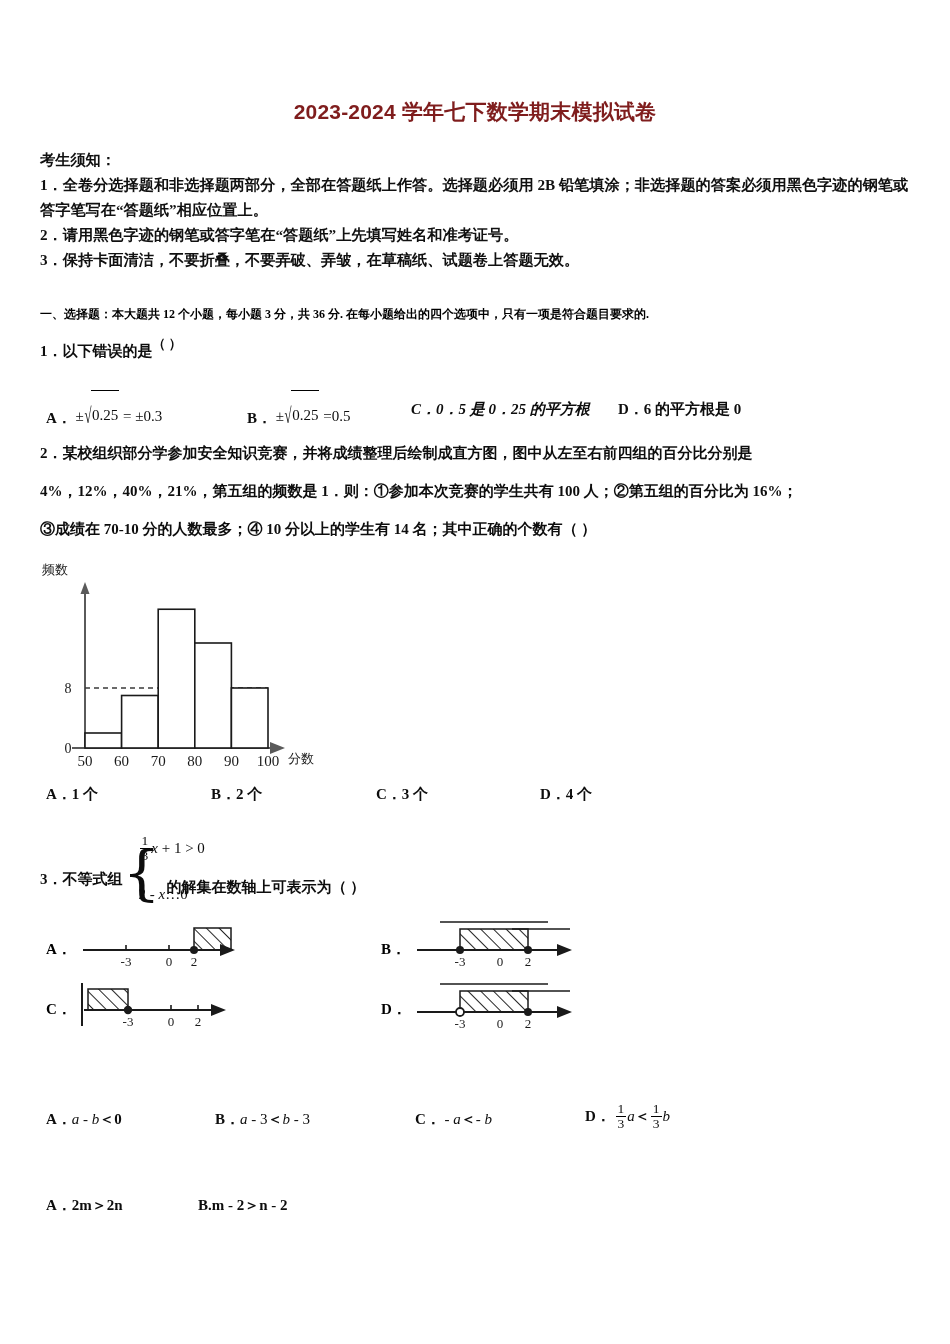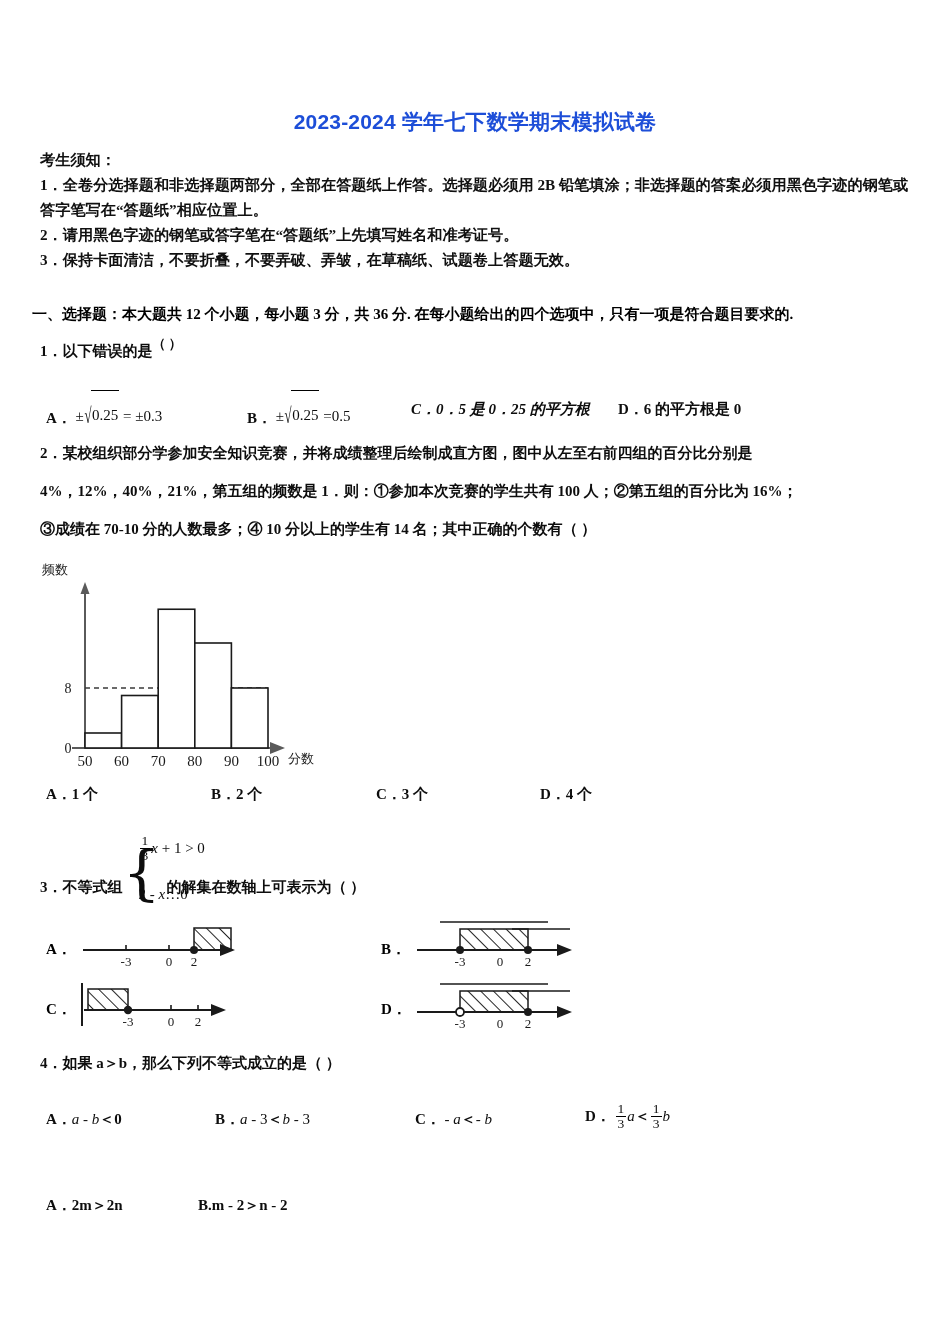"2023-2024 学年七下数学期末模拟试卷" .doc-title { color: #1d4ed8 -> #7f1d1d; margin-top: 10px -> none }
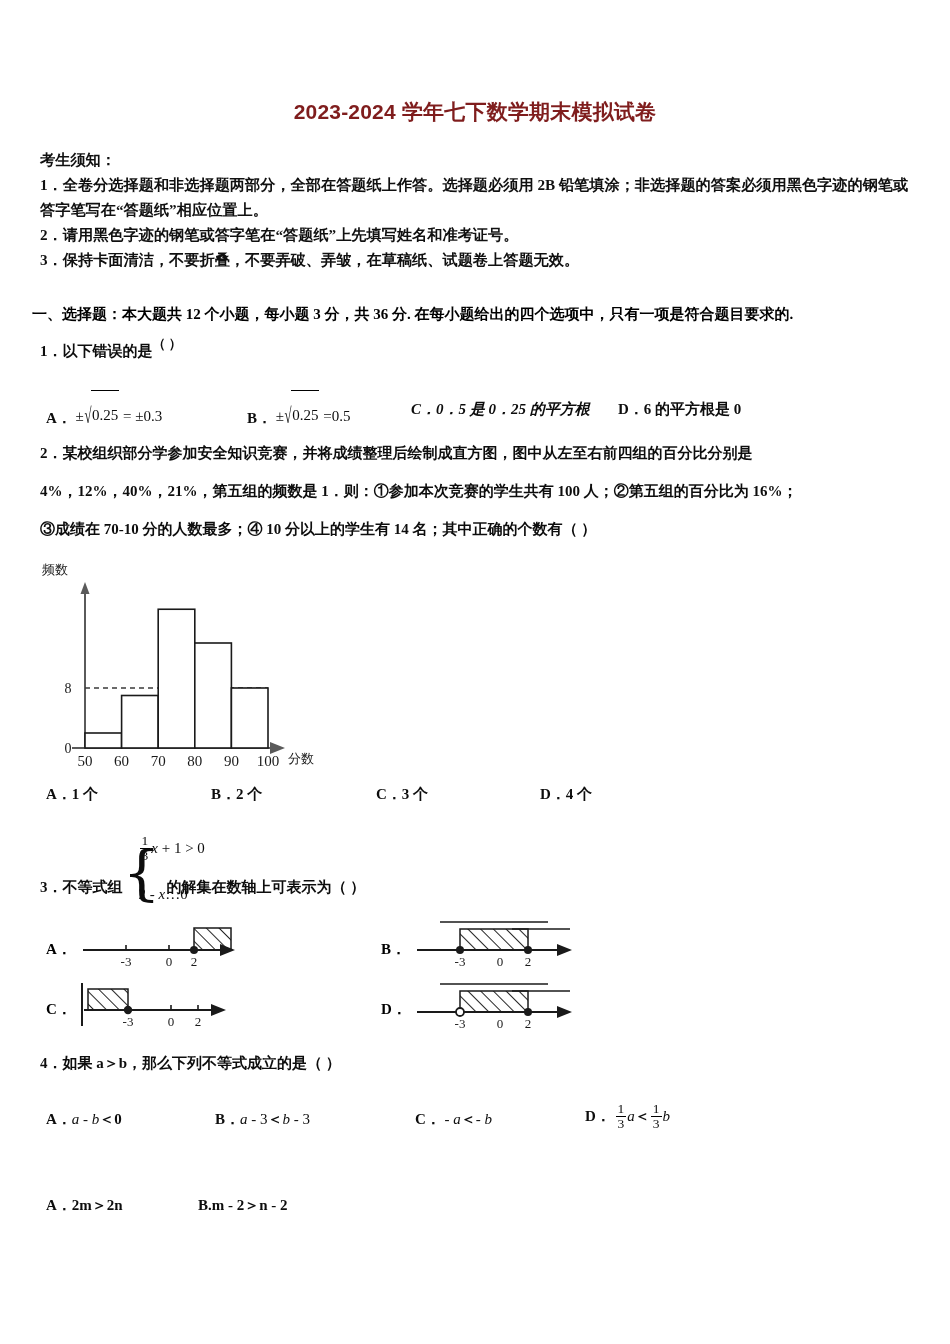"一、选择题：本大题共 12 个小题，每小题 3 分，共" .section-heading { font-size: 15px -> 12px; left: 32px -> 40px }
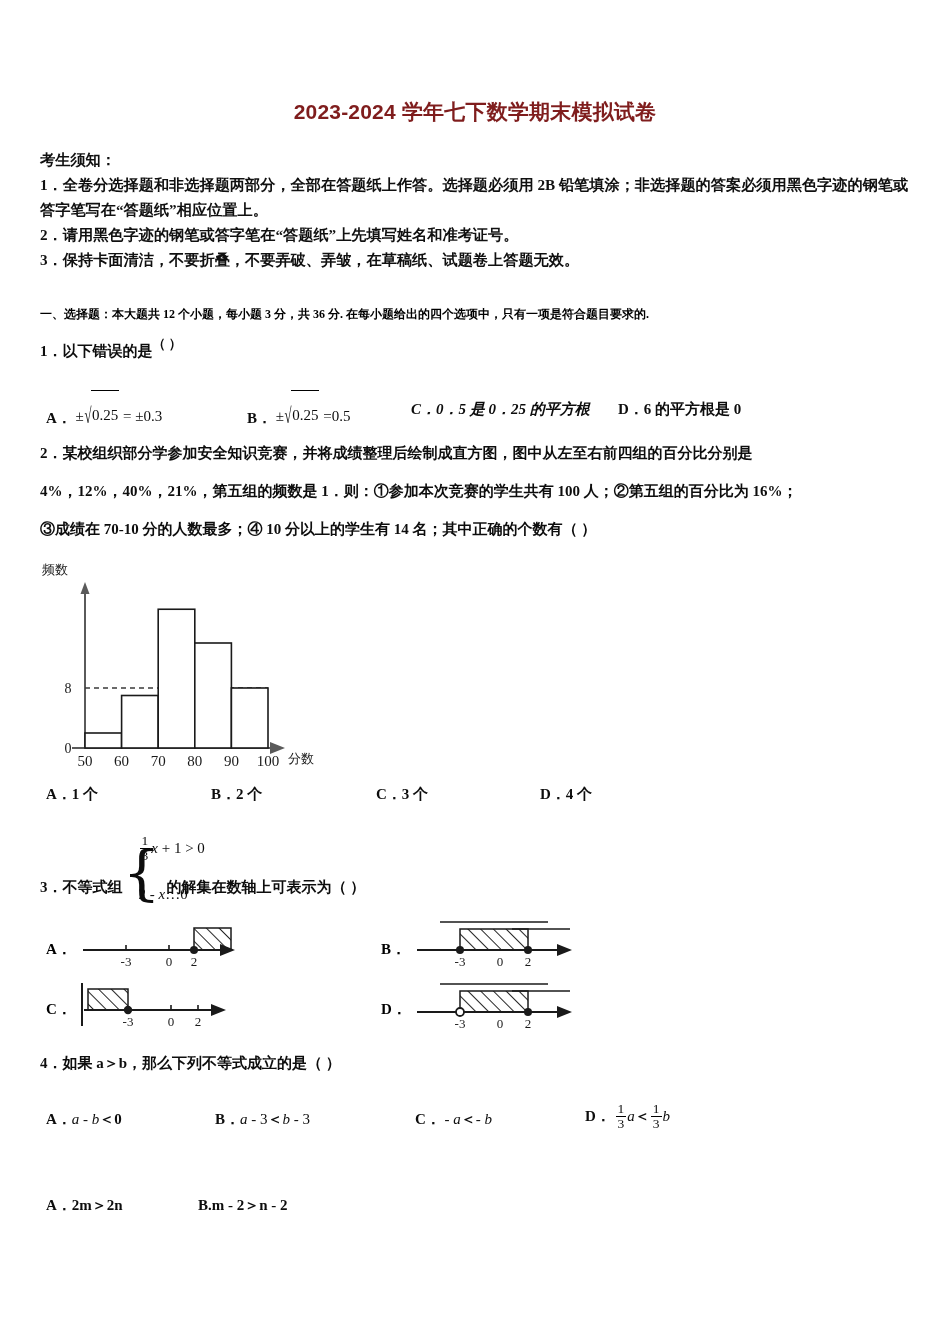"3．不等式组" span { top: 12px -> 4px }
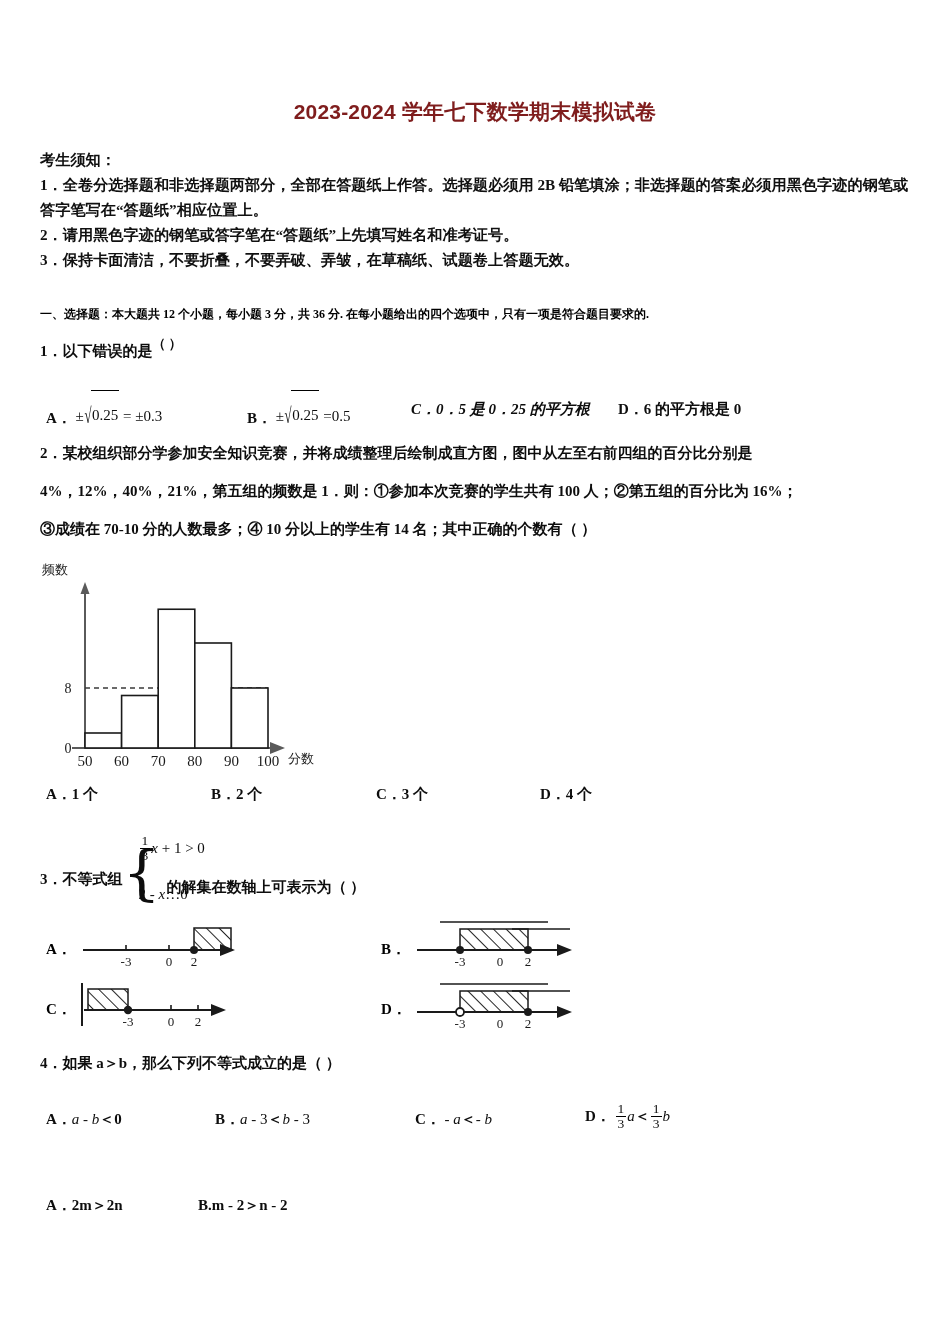"4．如果 a＞b，那么下列不等式成立的是（ ）" div.q { html: <div> <span>4．</span><span>如果 a＞b，那么下列不等式成立的是（ ）</span> </div> -> none }
